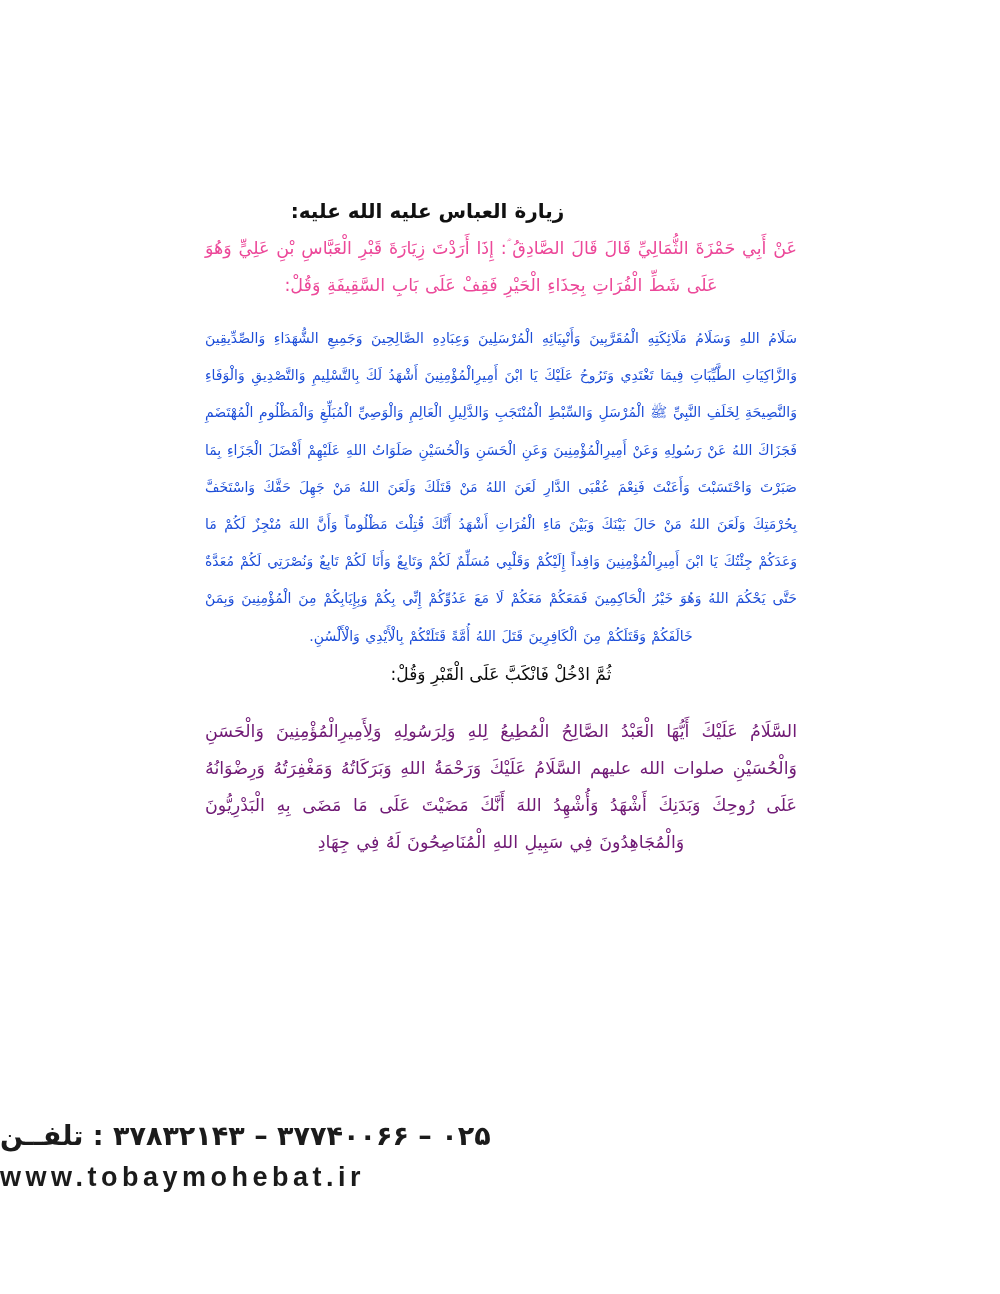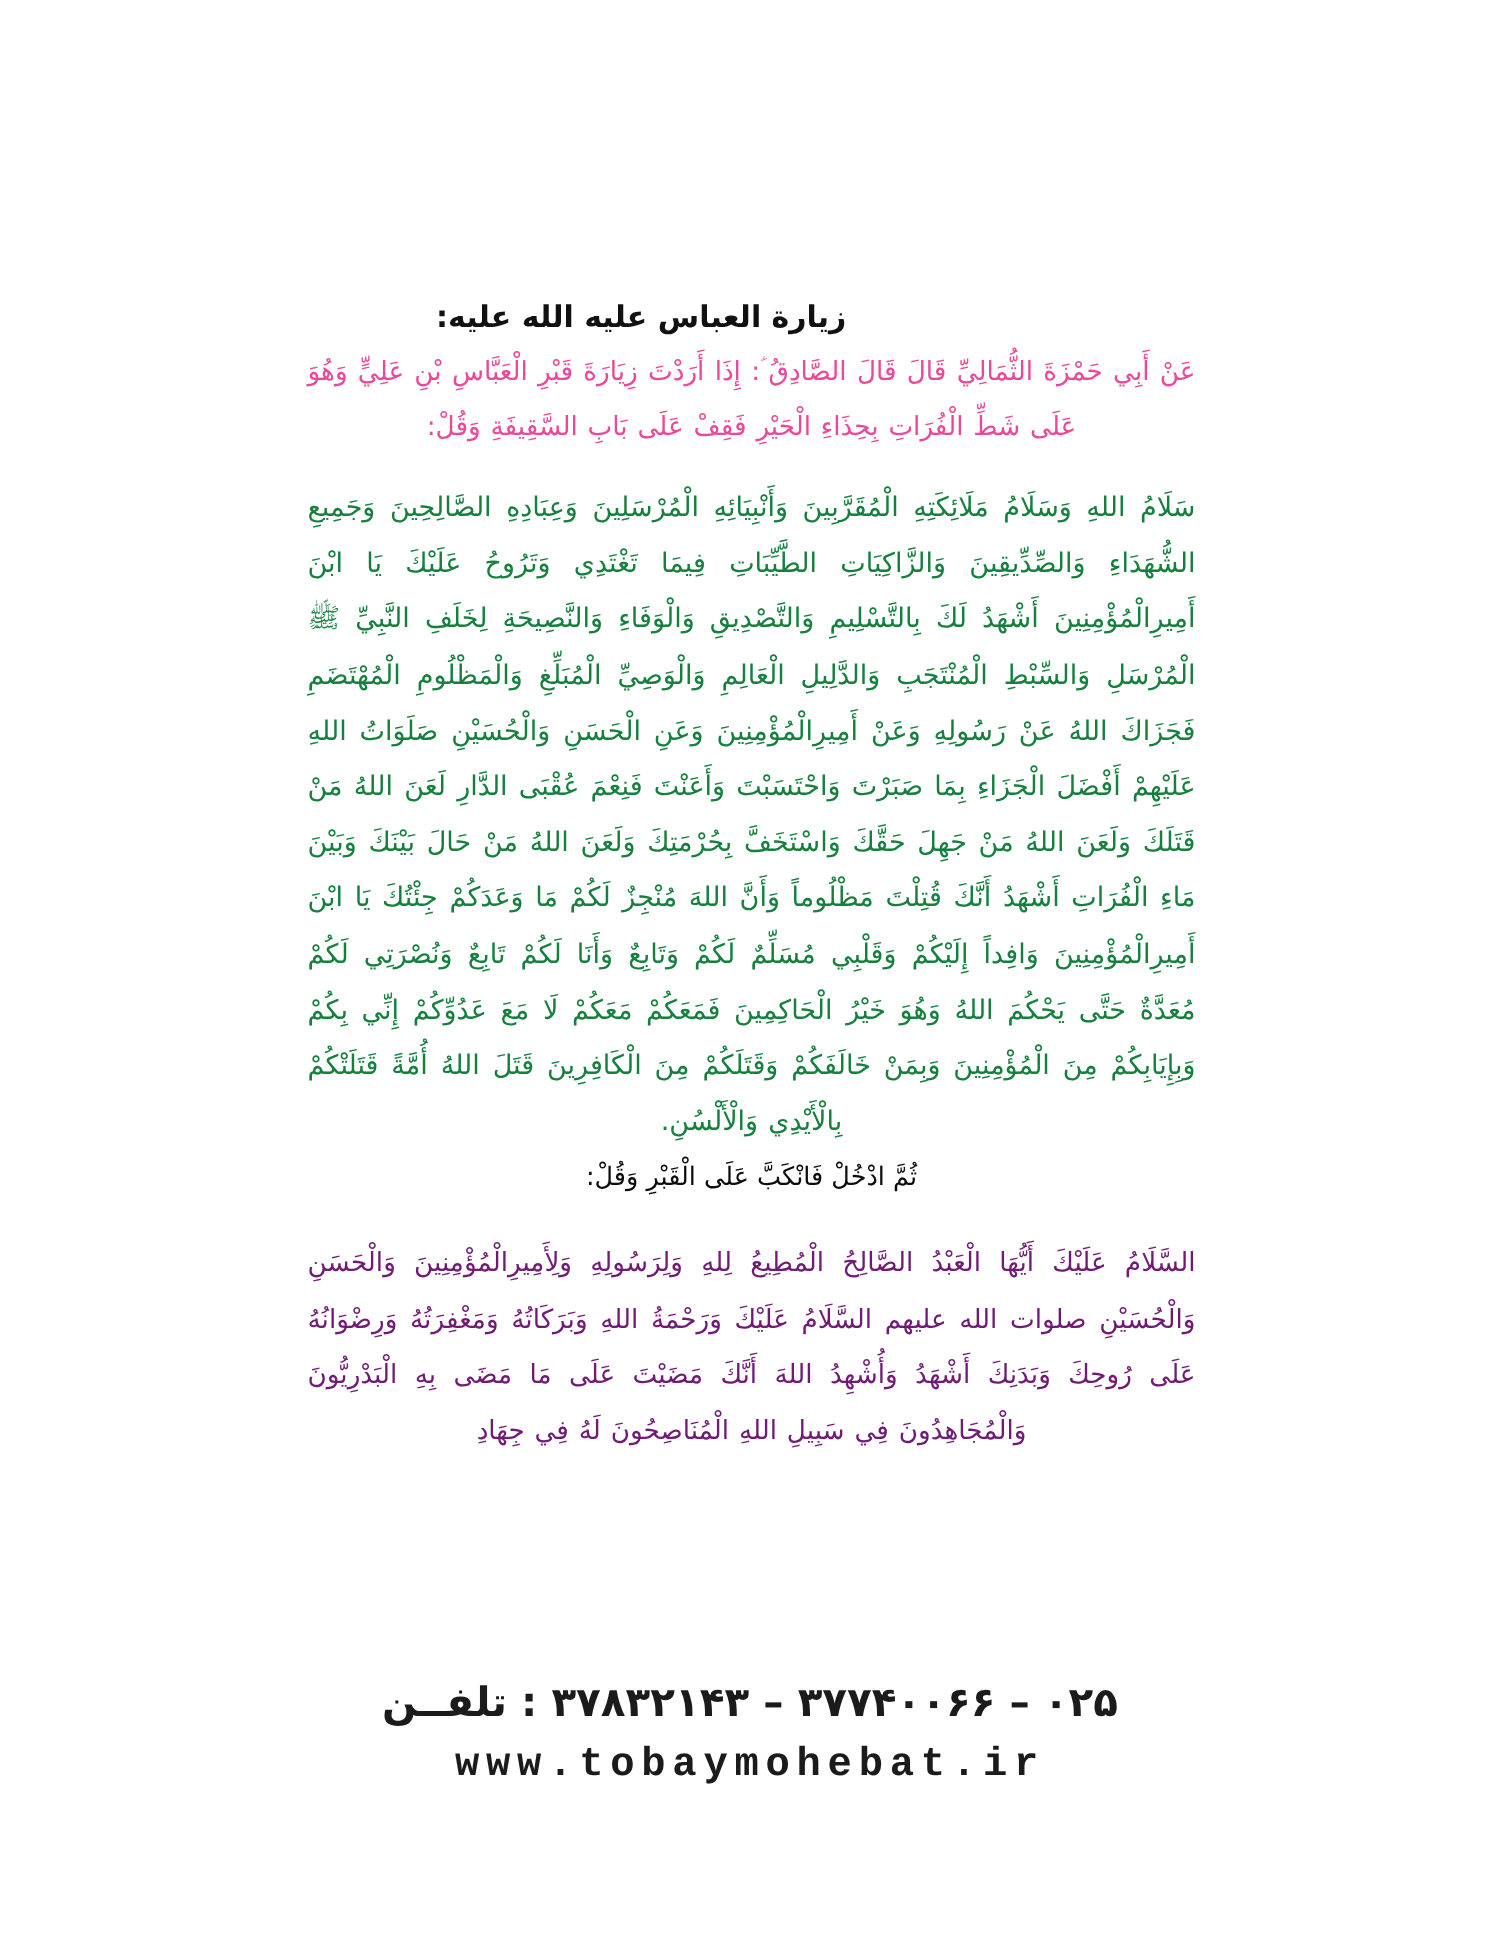"سَلَامُ اللهِ وَسَلَامُ مَلَائِكَتِهِ" .prayer-body { color: #15803d -> #1d4ed8; font-size: 18px -> 14px }
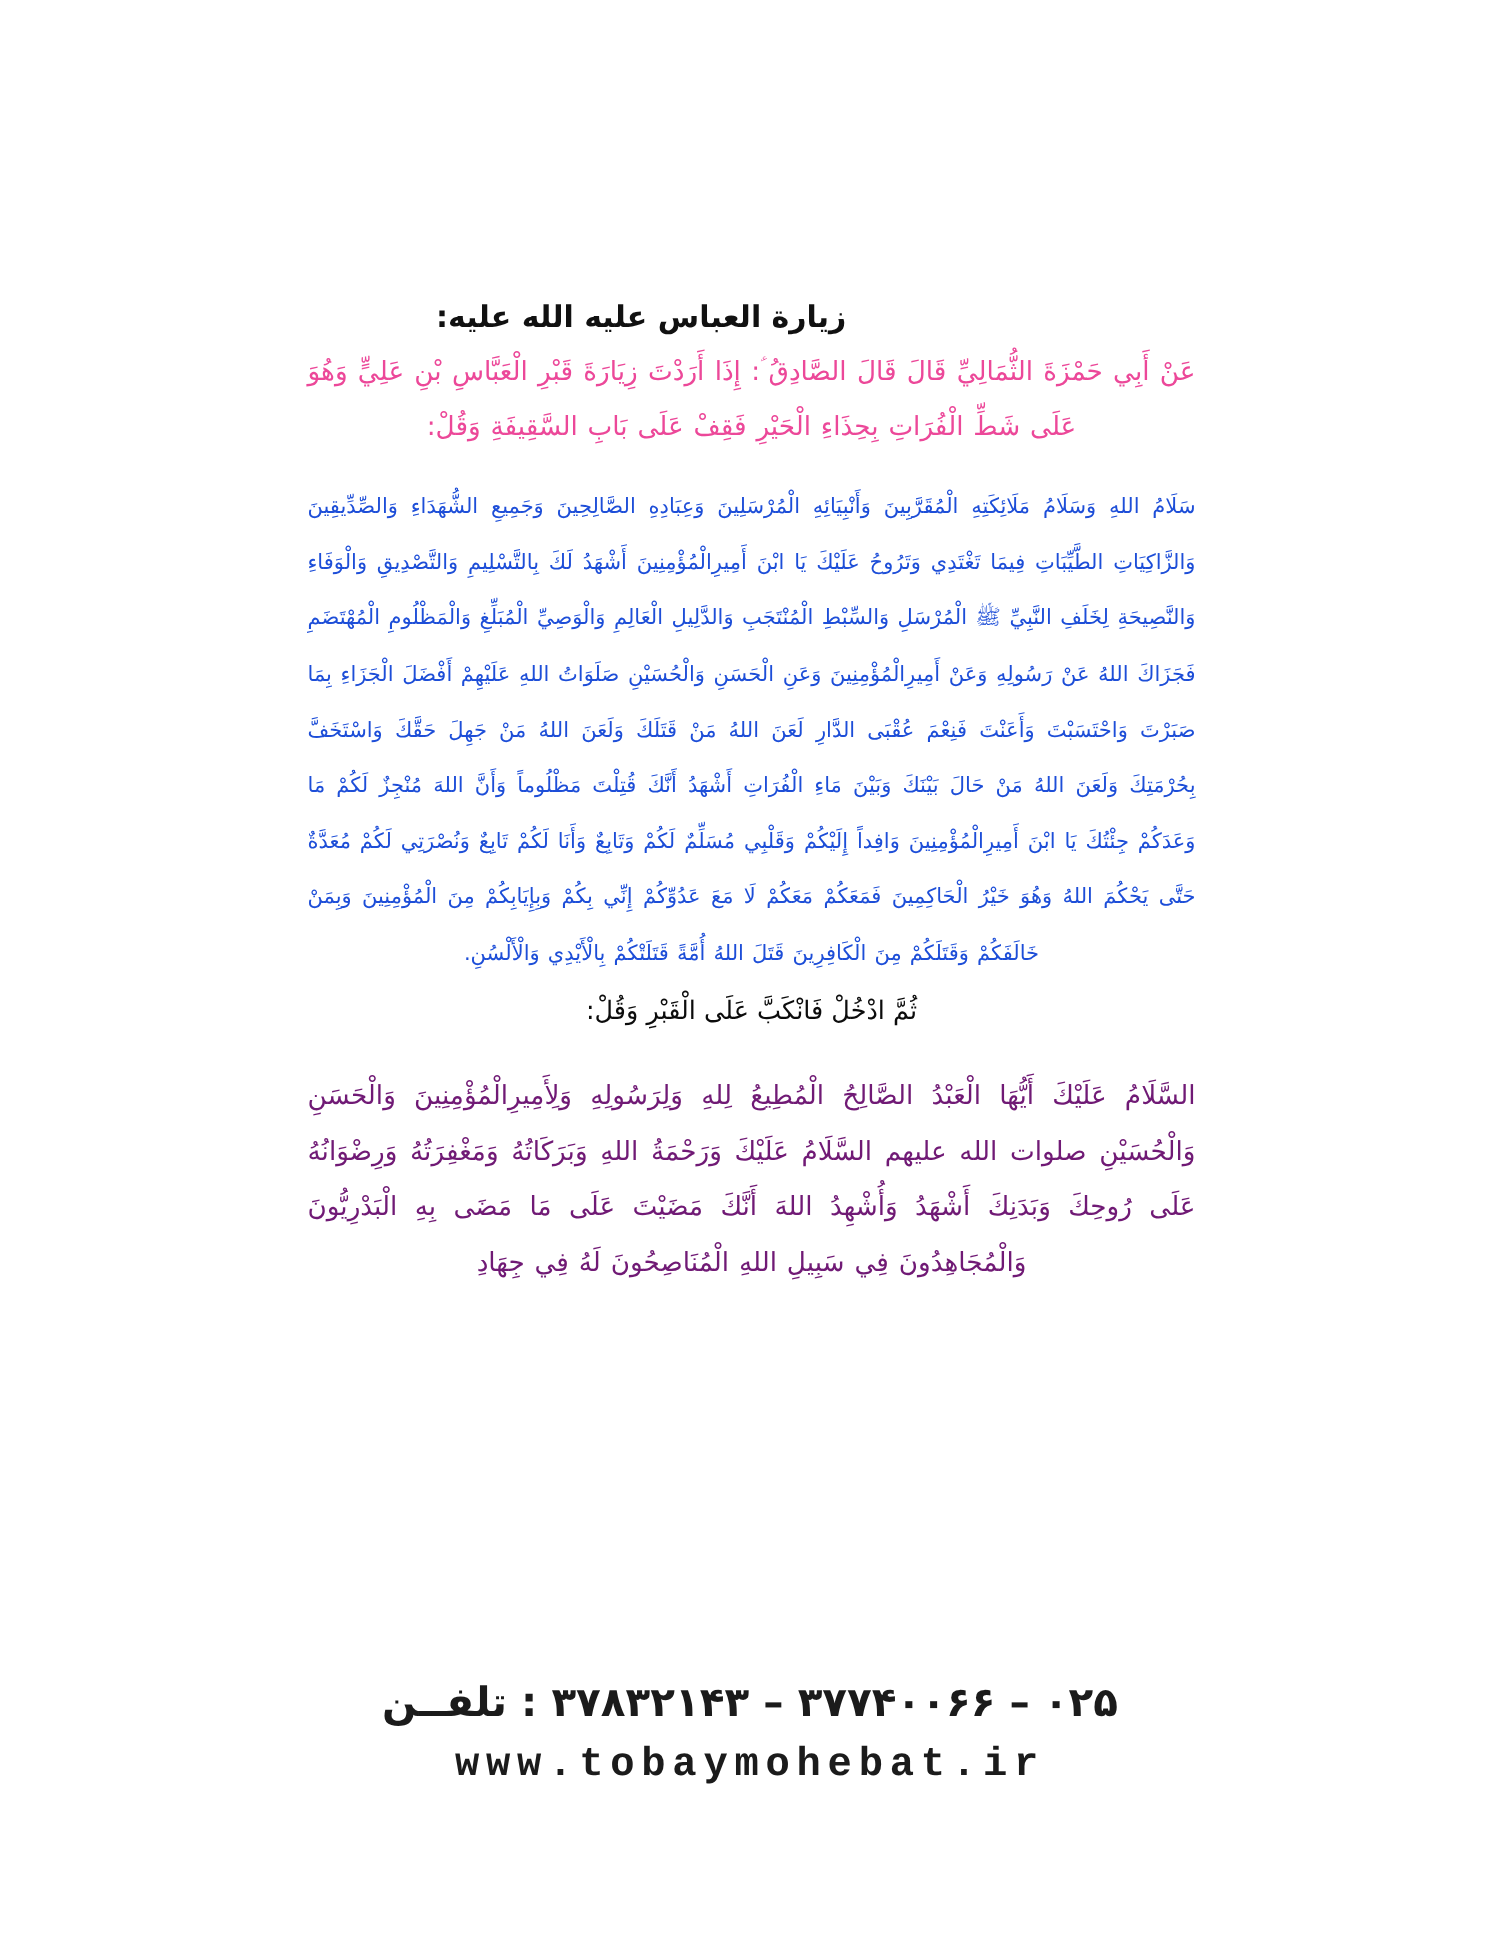"۰۲۵ – ۳۷۷۴۰۰۶۶ – ۳۷۸۳۲۱۴۳" .footer { text-align: center -> left }
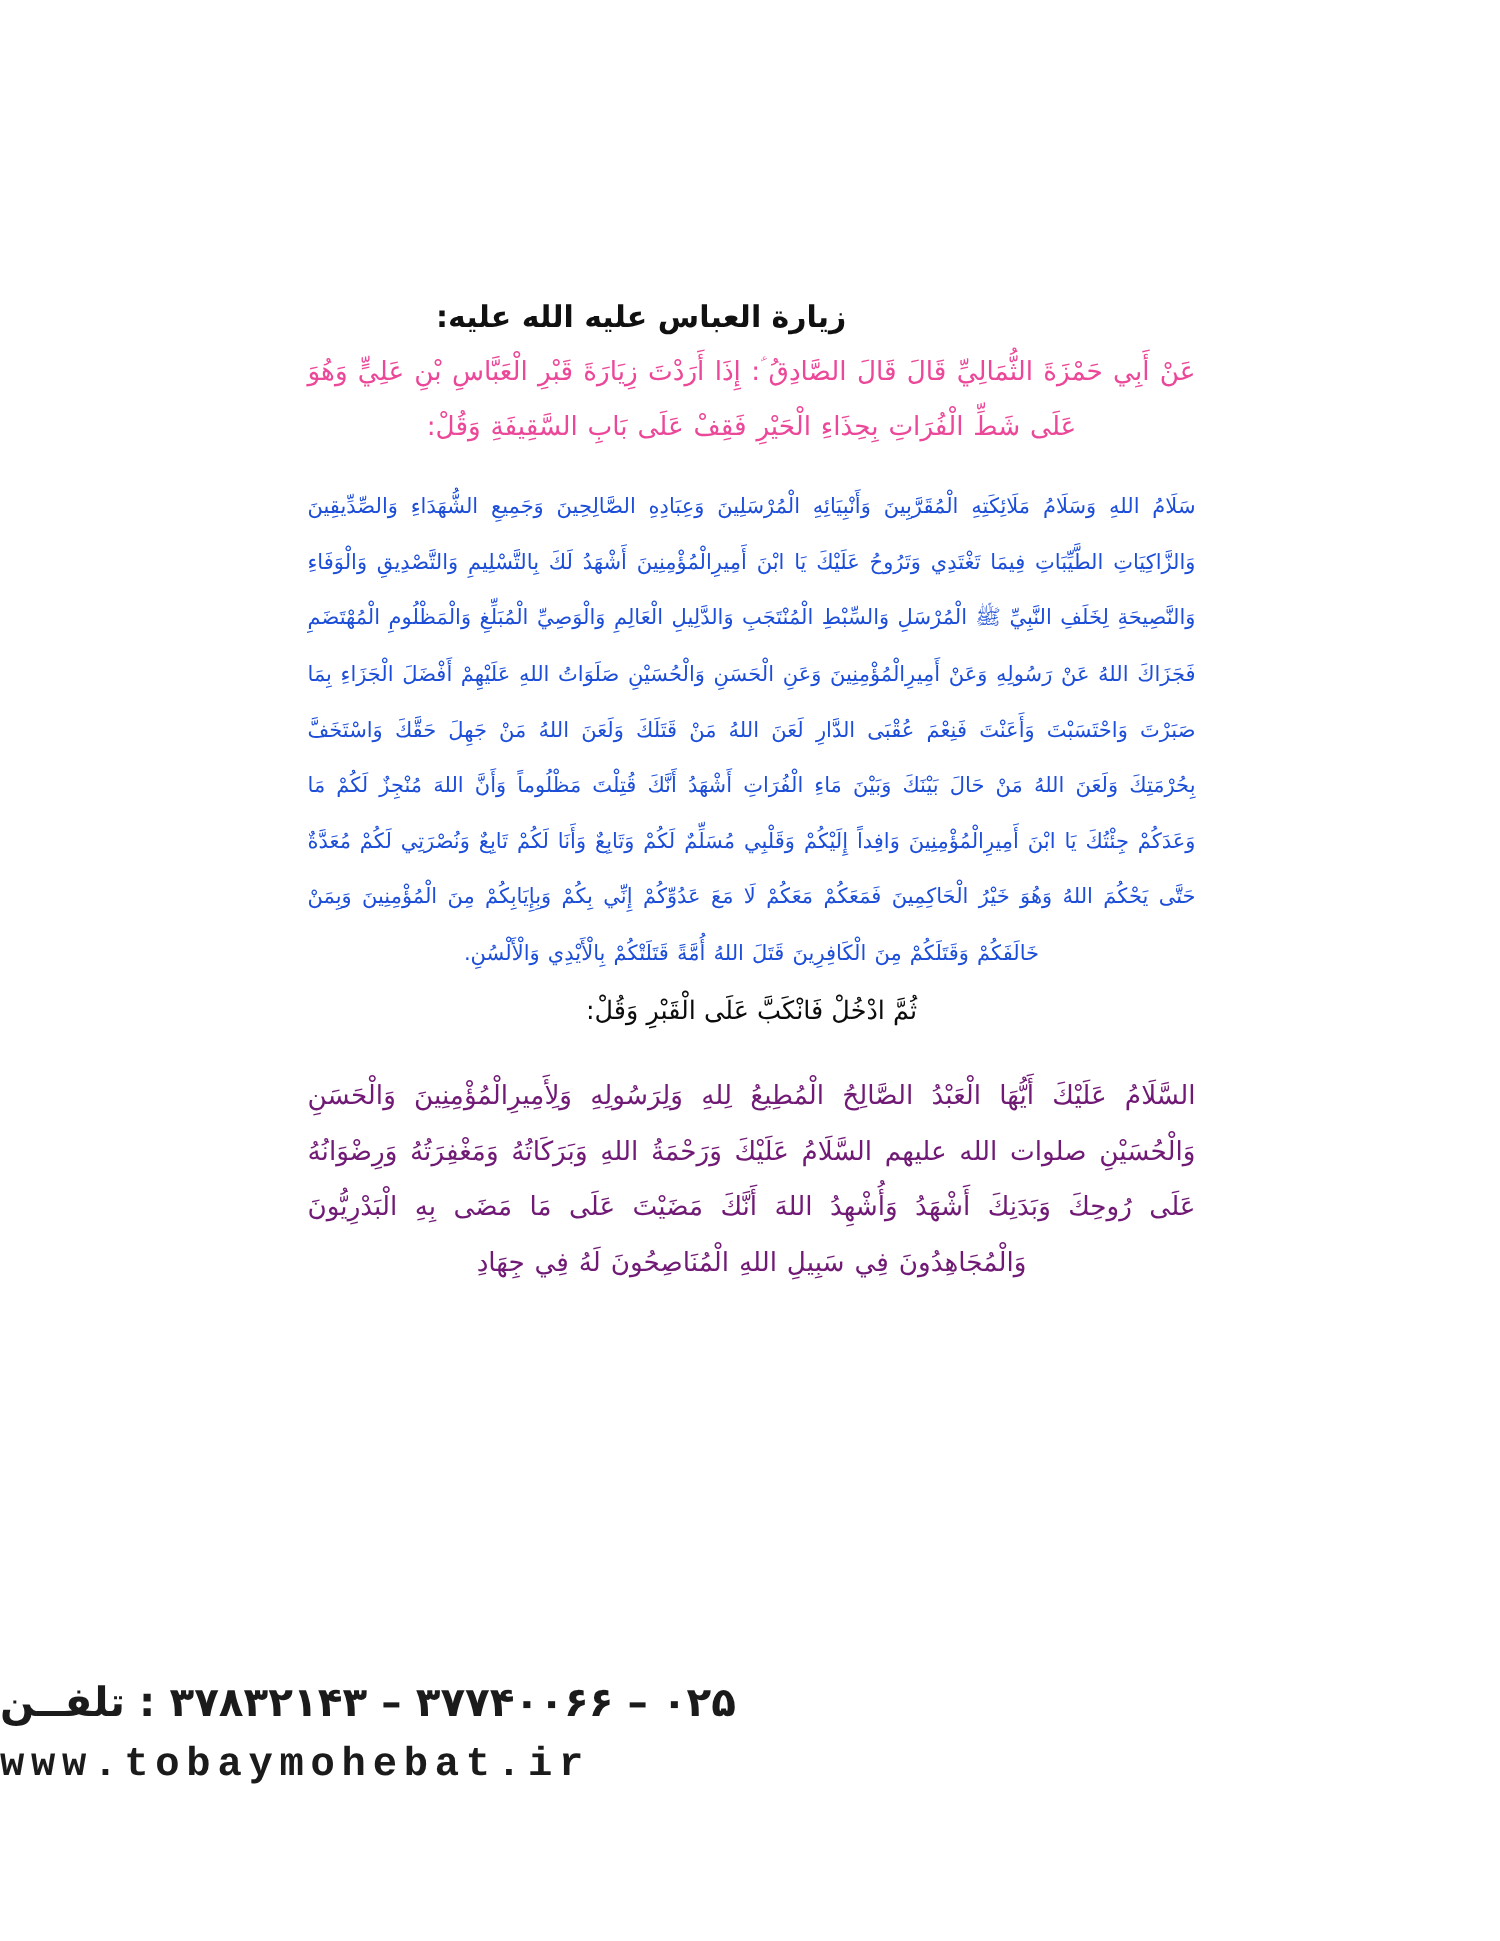"www.tobaymohebat.ir" .footer-site { font-family: Liberation Mono, monospace -> Liberation Sans, sans-serif }
